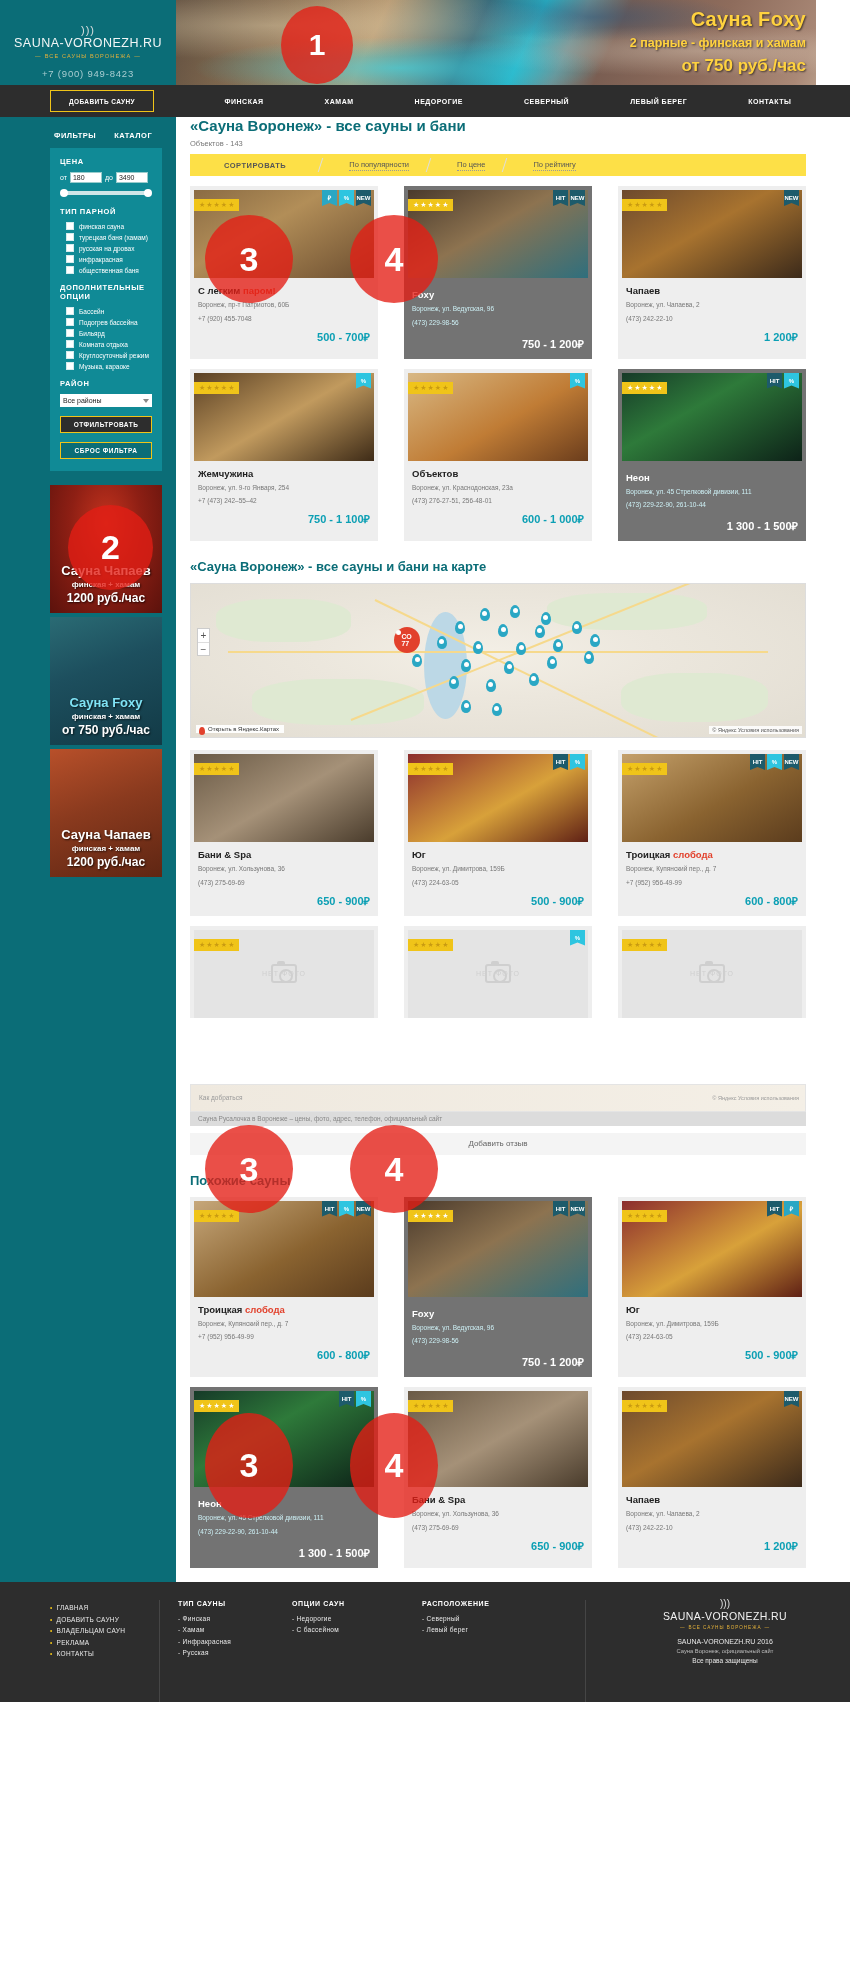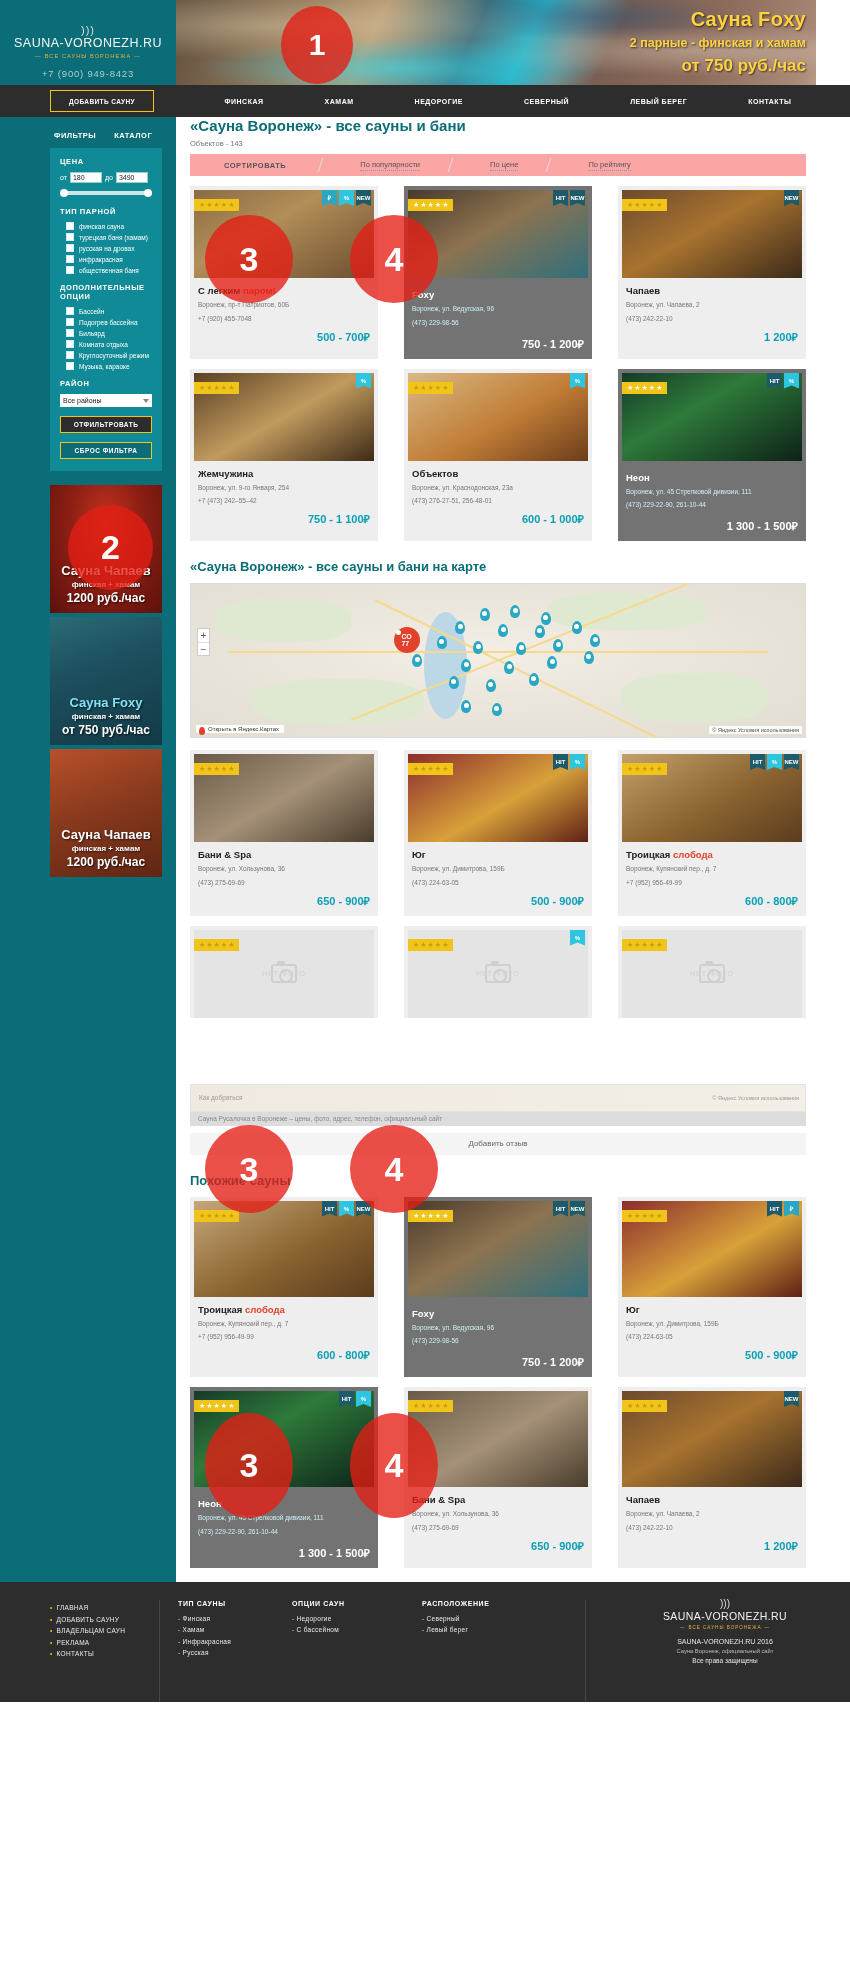"СОРТИРОВАТЬ" .sortbar { background: #fca5a5 -> #fde047 }
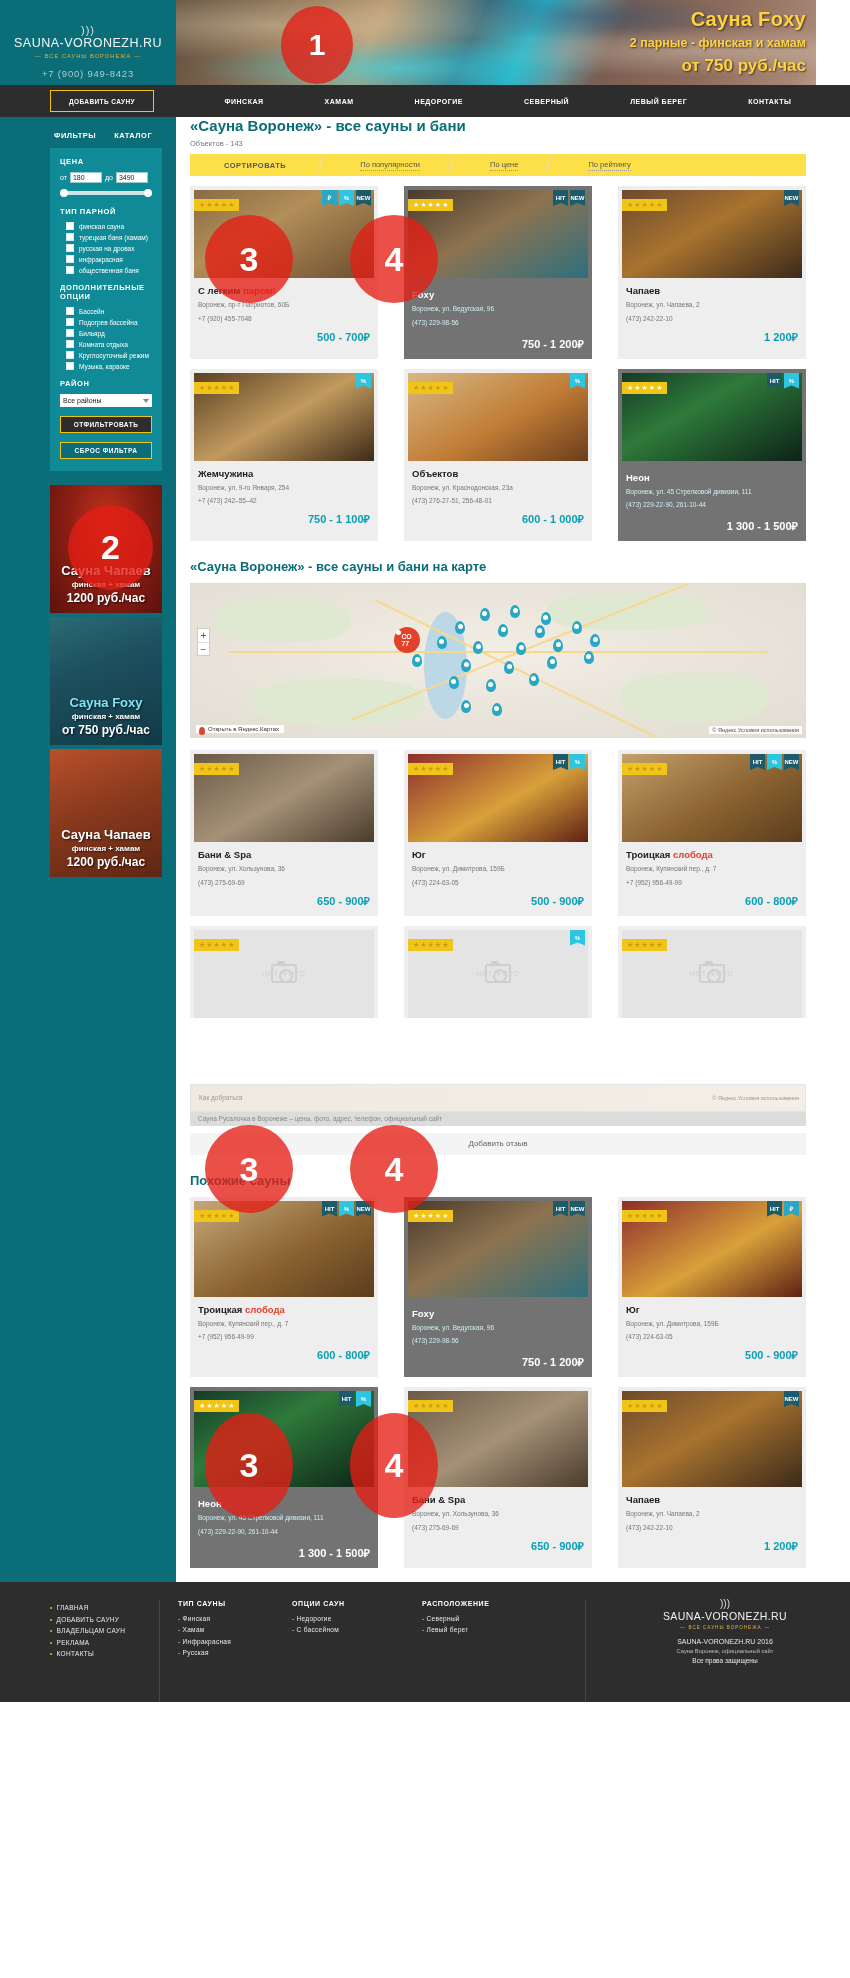"По популярности" .sortbar a { margin: 0 30px -> 0 19px }
